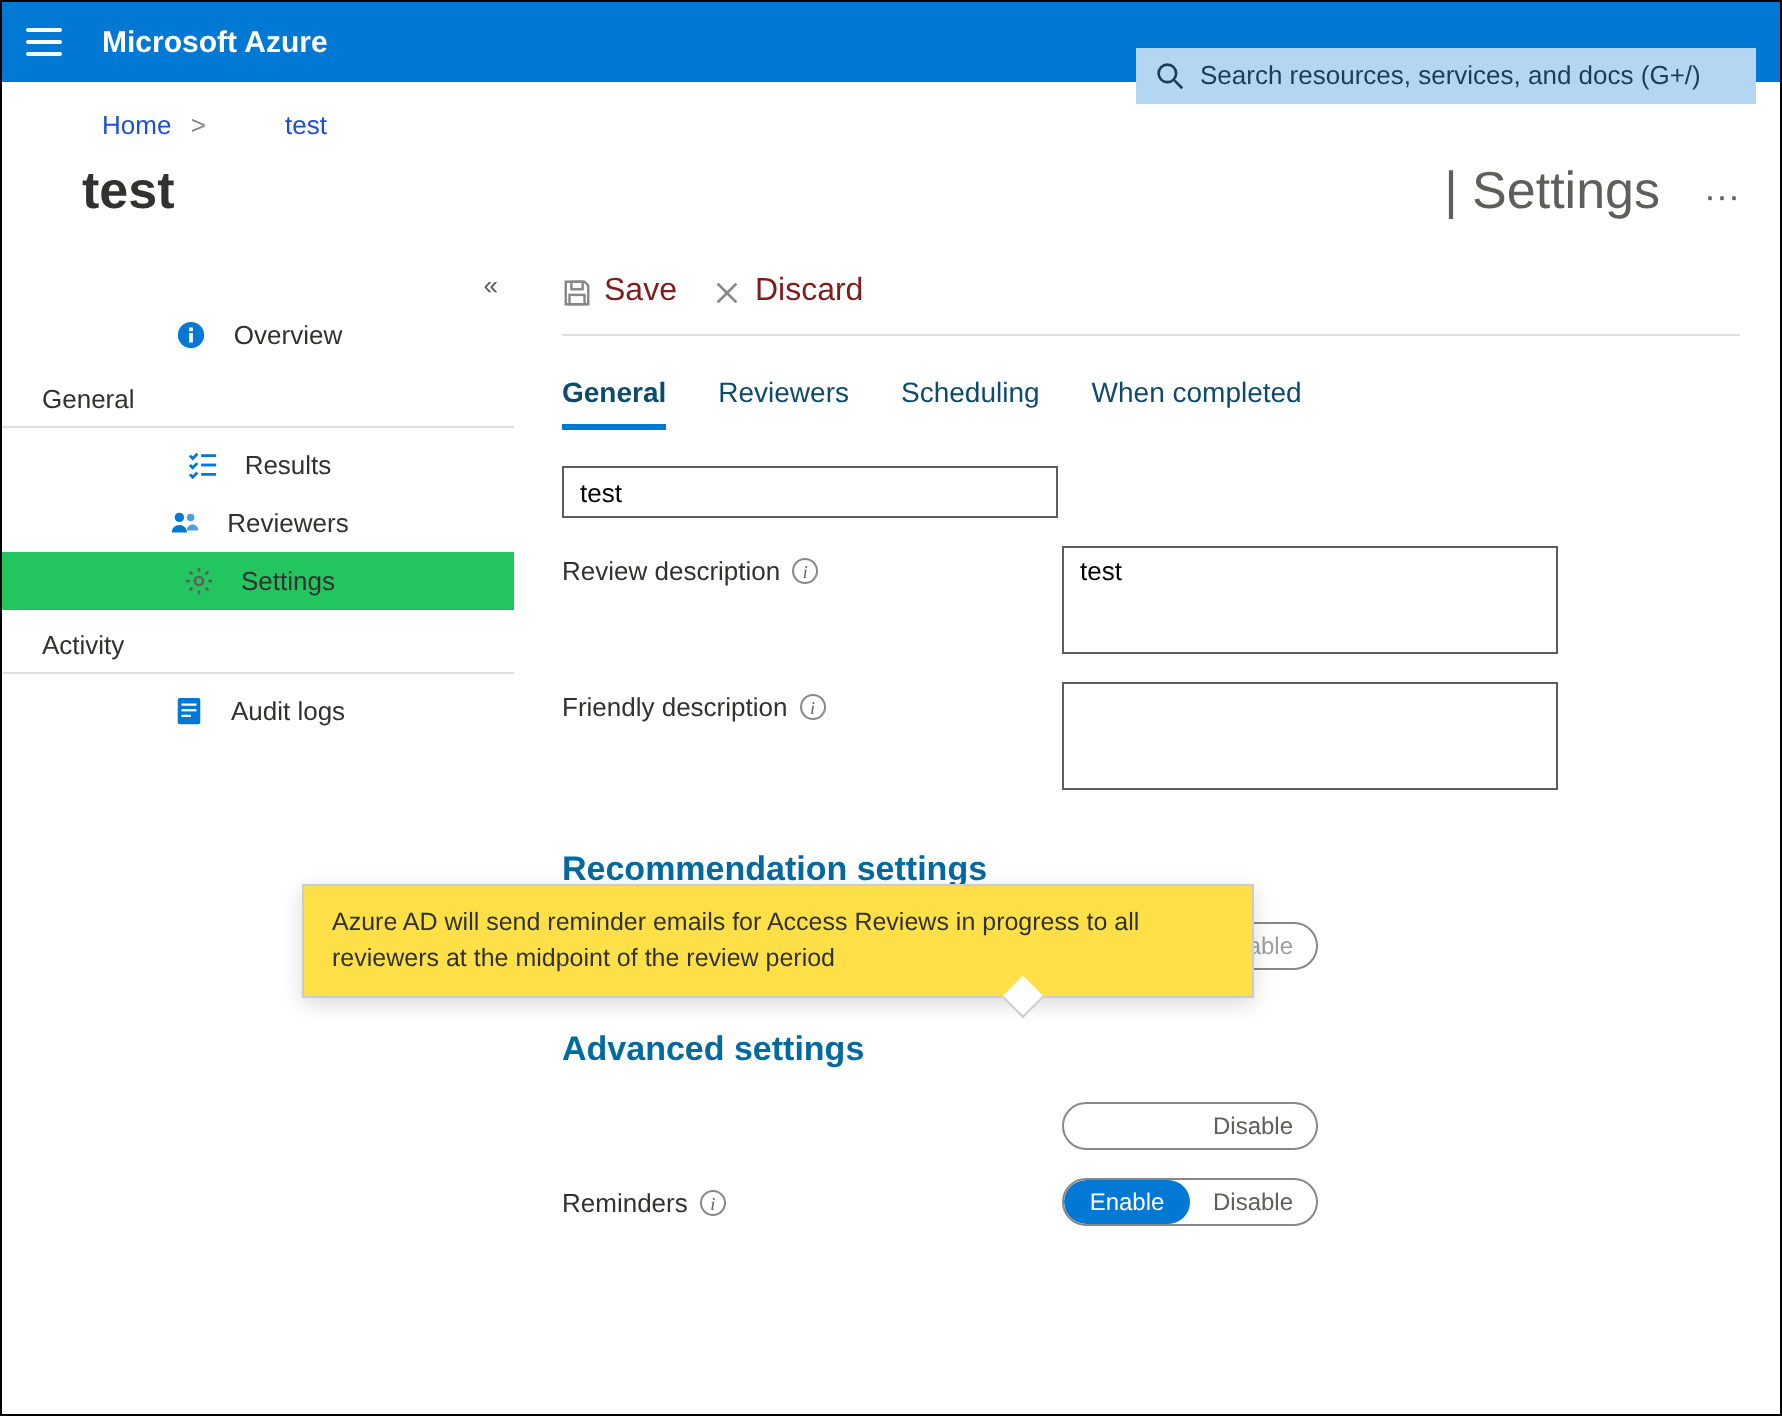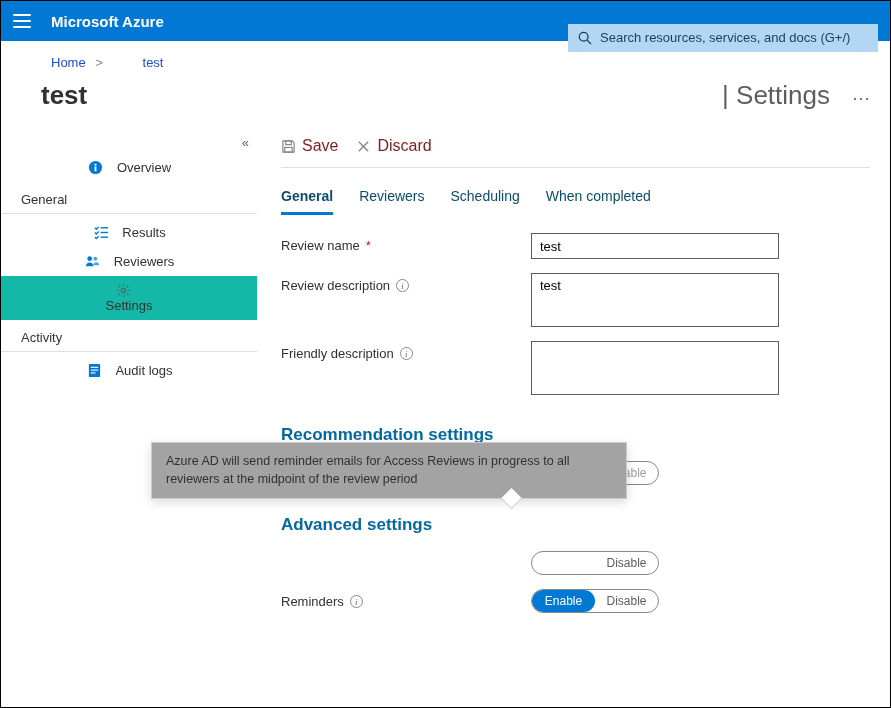"Review name" div.form-label { html: <div> <span>Review name</span> <span>*</span> </div> -> none }
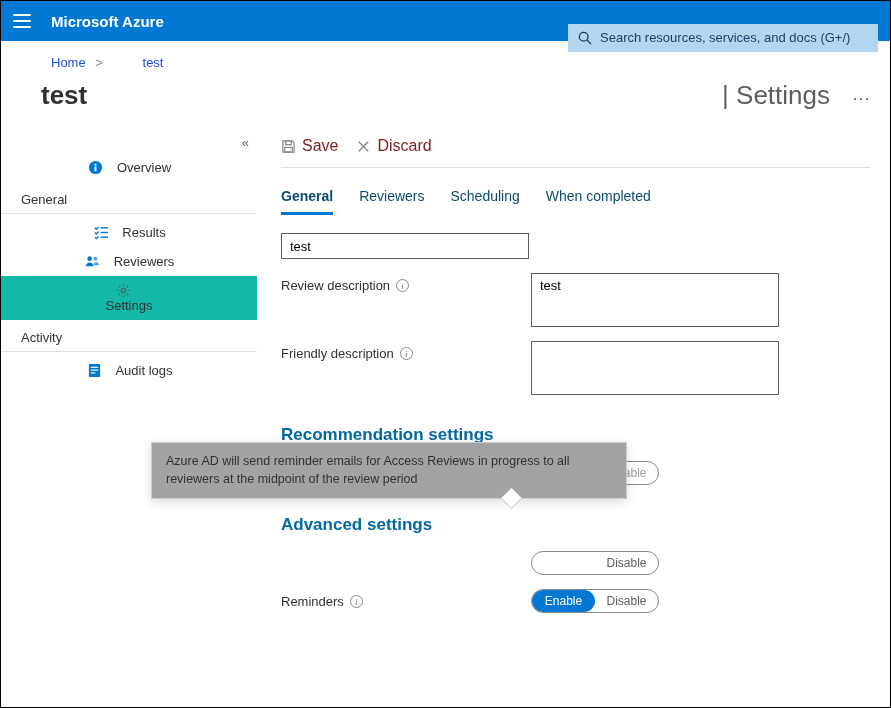"Settings" .sidebar-item.active { background: #14b8a6 -> #22c55e; flex-direction: column -> none }
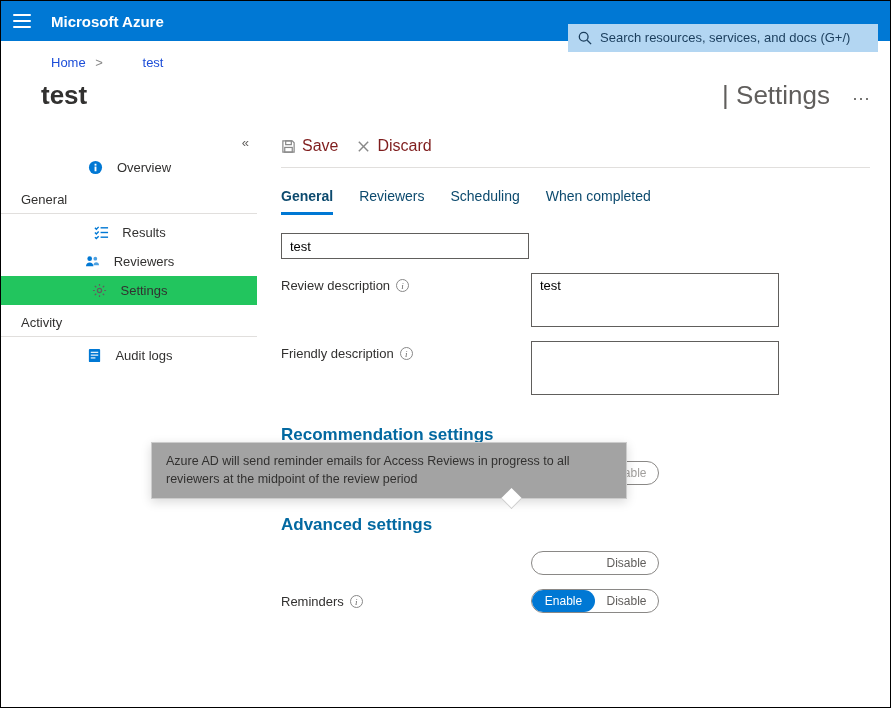"Azure AD will send reminder" .tooltip { background: #a3a3a3 -> #fde047 }
